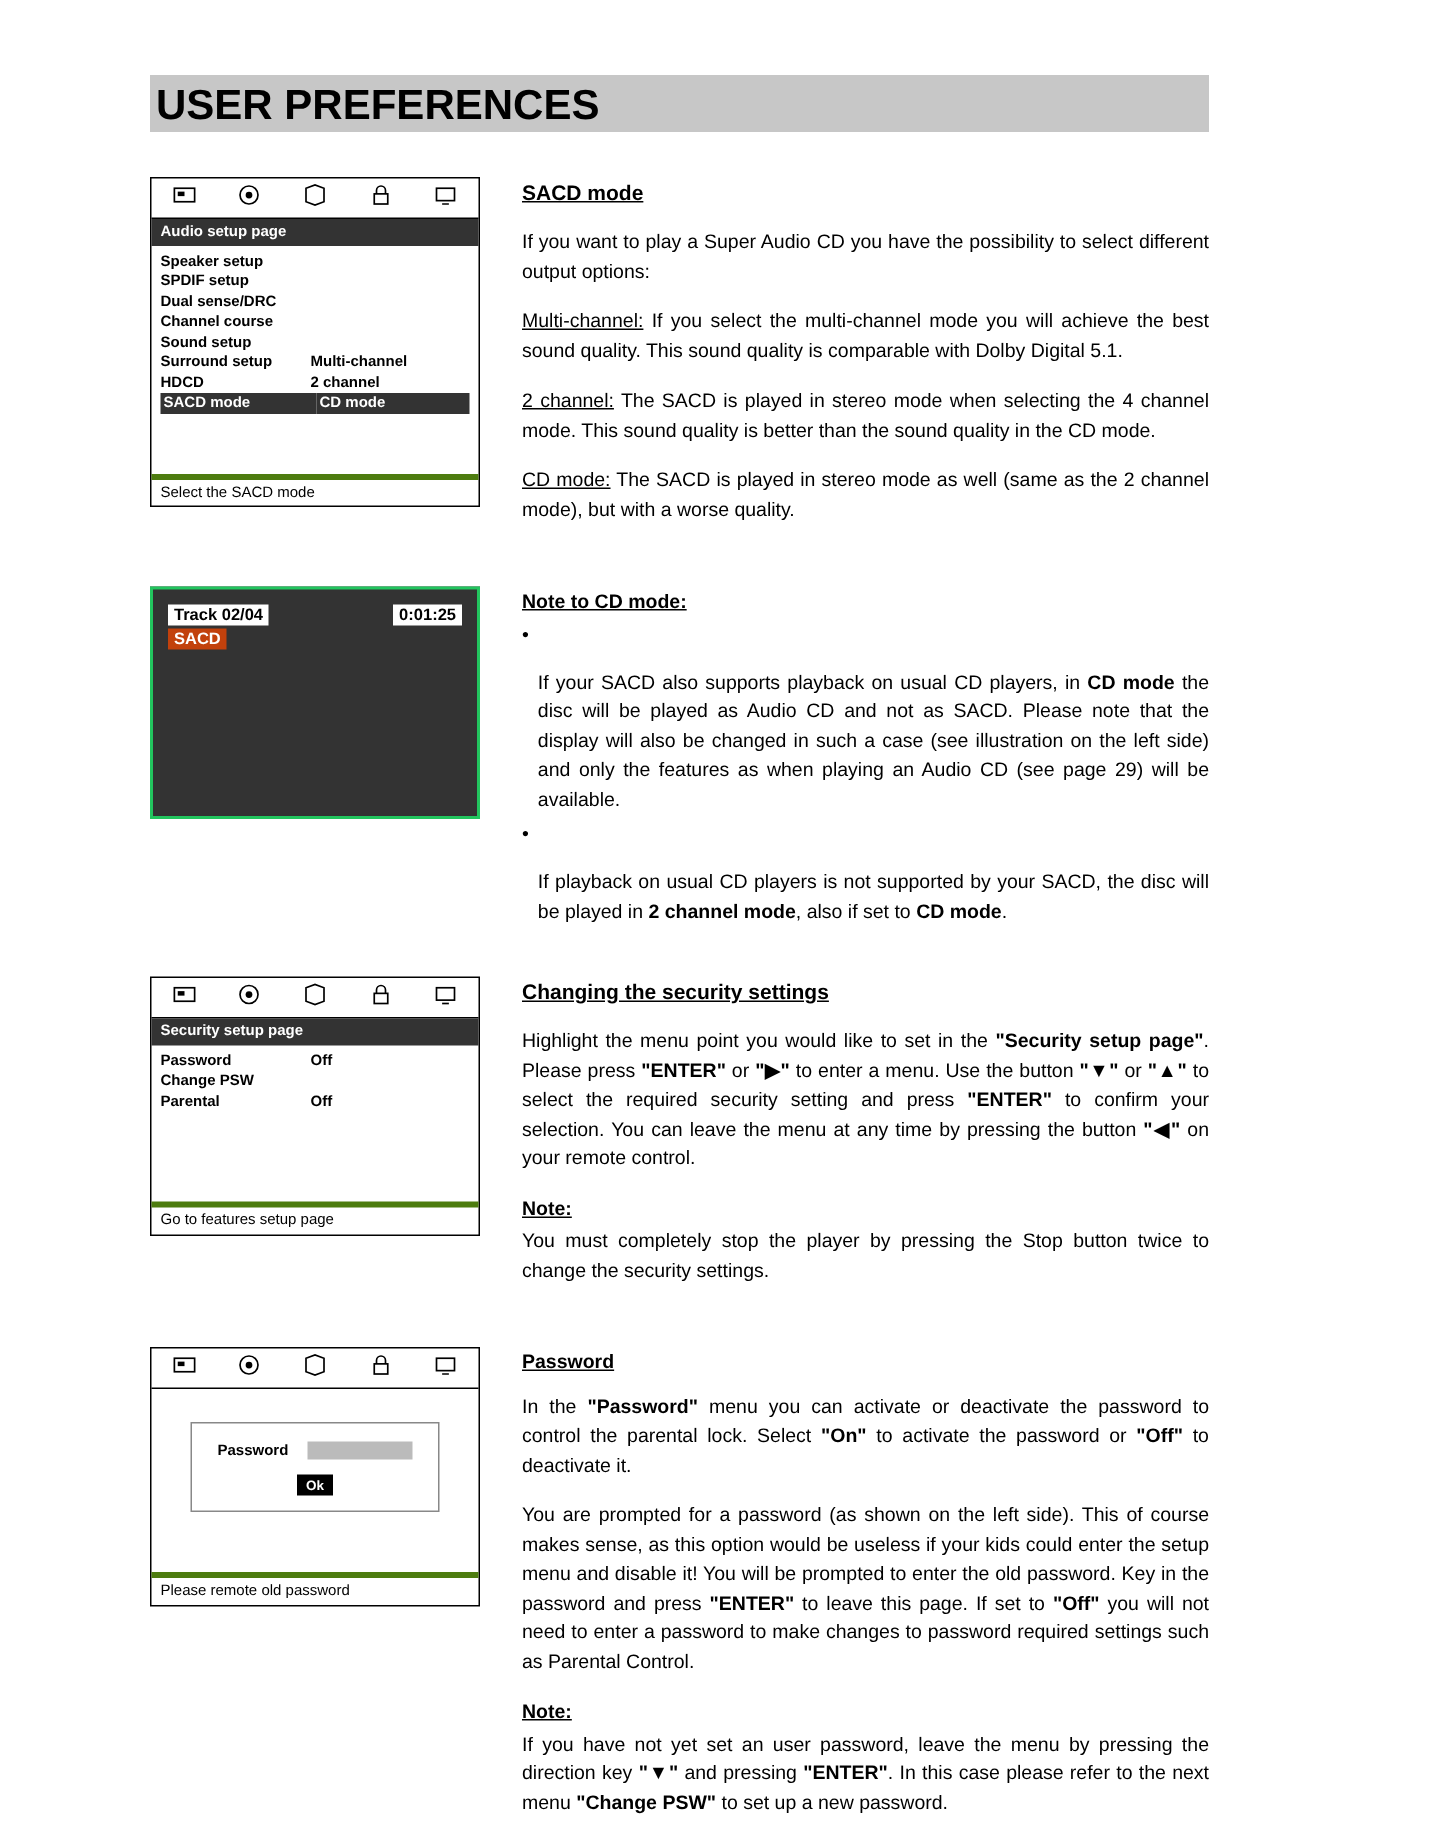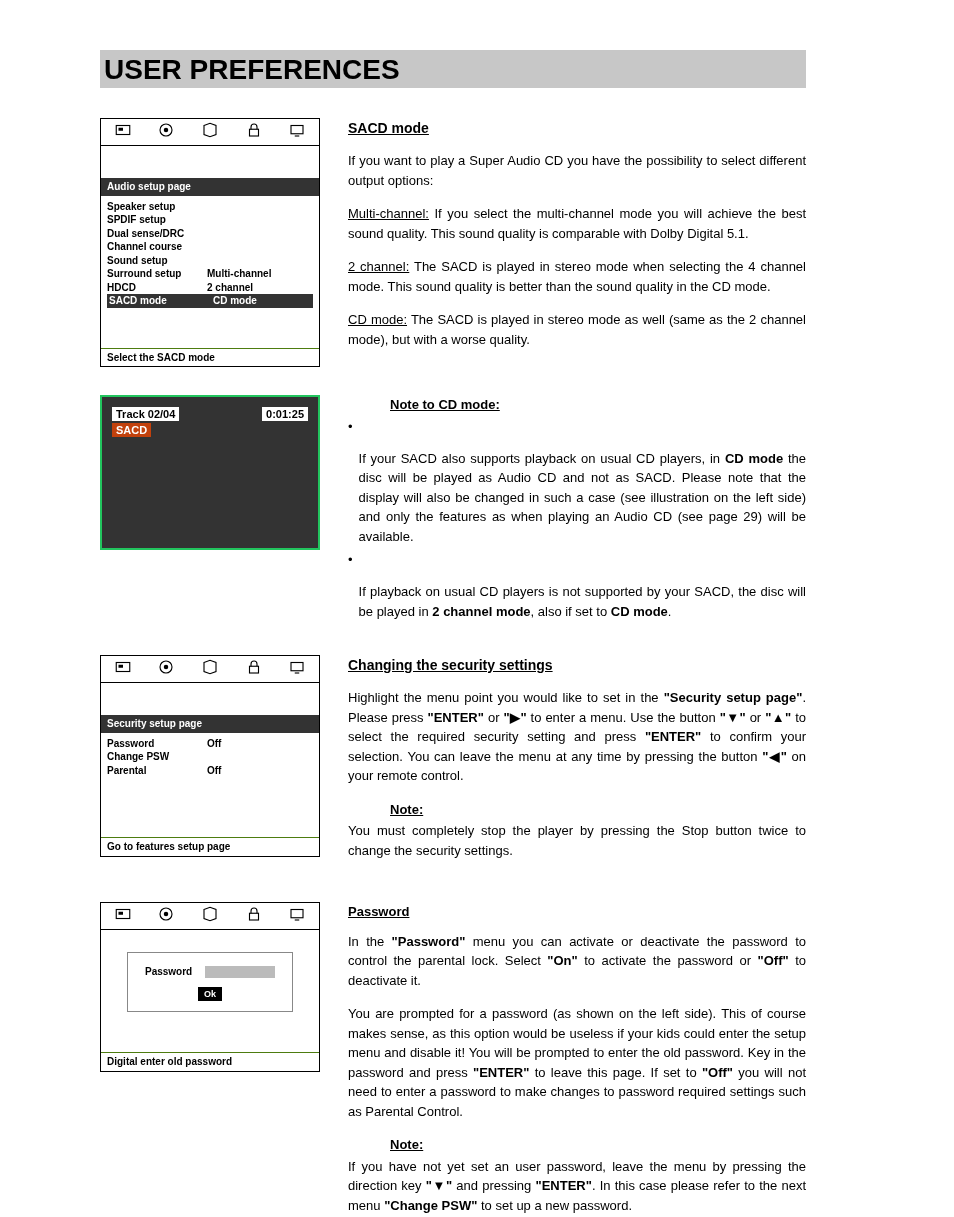"Audio setup page" .osd .bar { margin-top: 32px -> none }
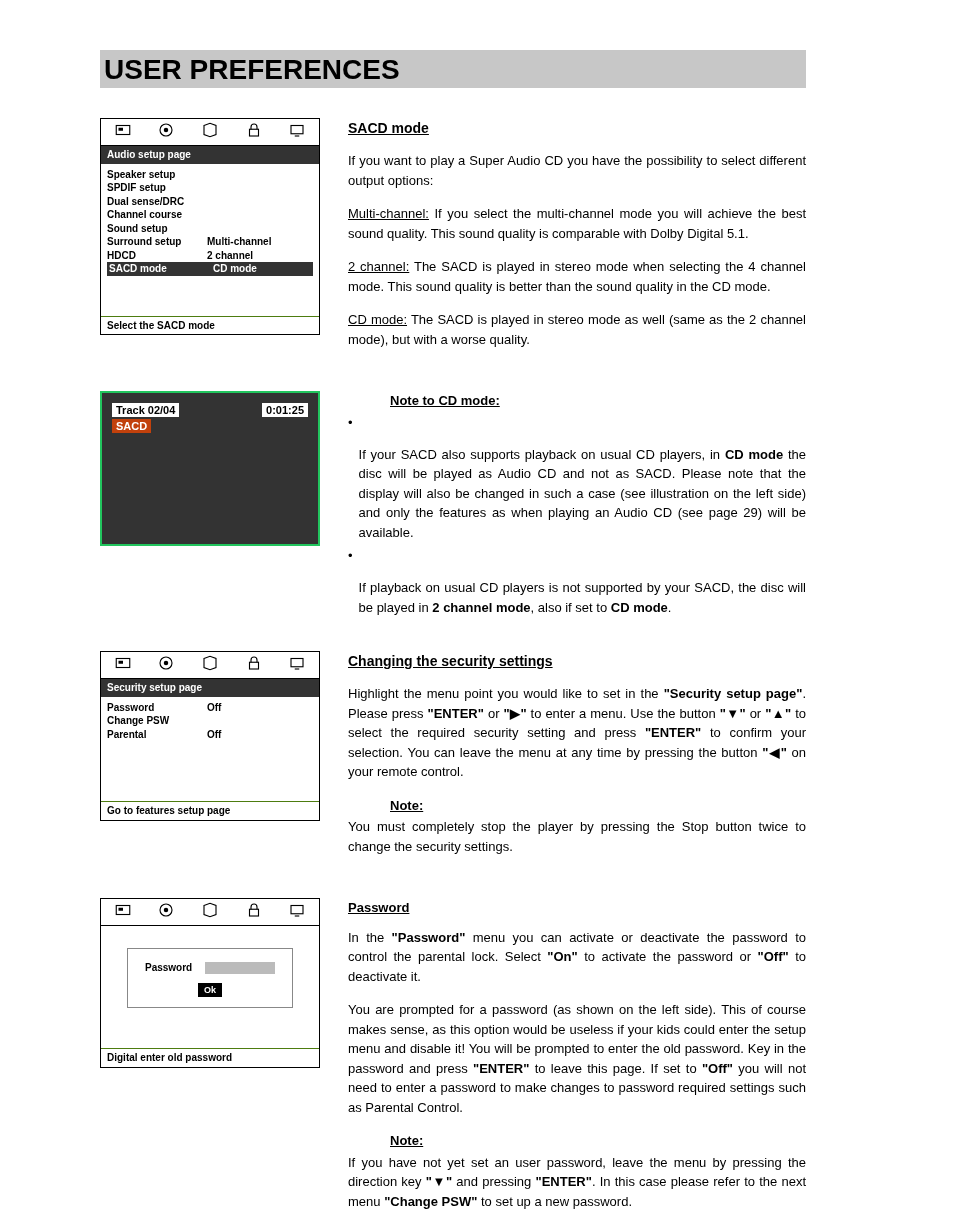"Select the SACD mode" .osd .foot { border-top: 1px solid #4d7c0f -> 4px solid #4d7c0f; font-weight: bold -> normal }
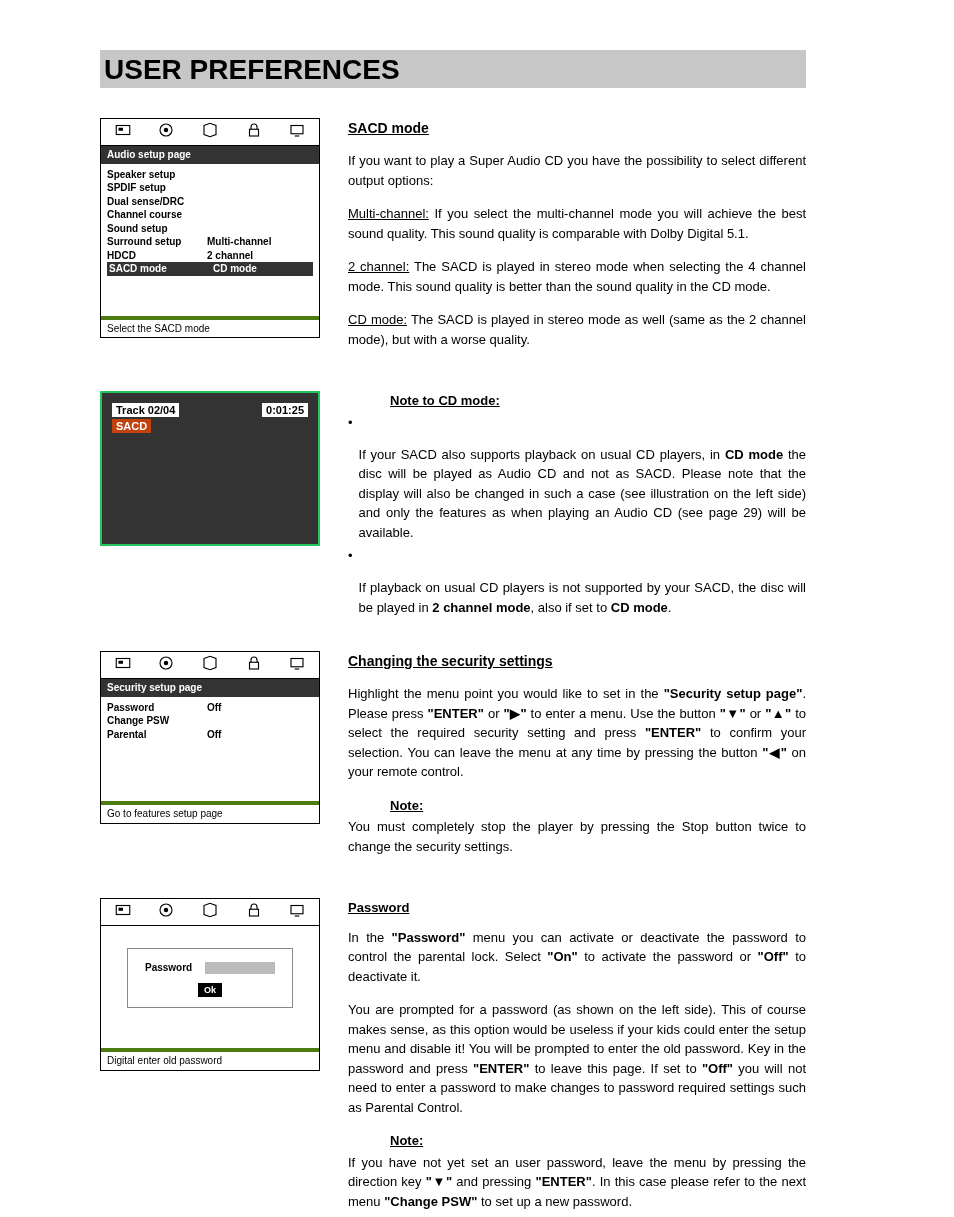"Note to CD mode:" .note-u { margin-left: 42px -> none }
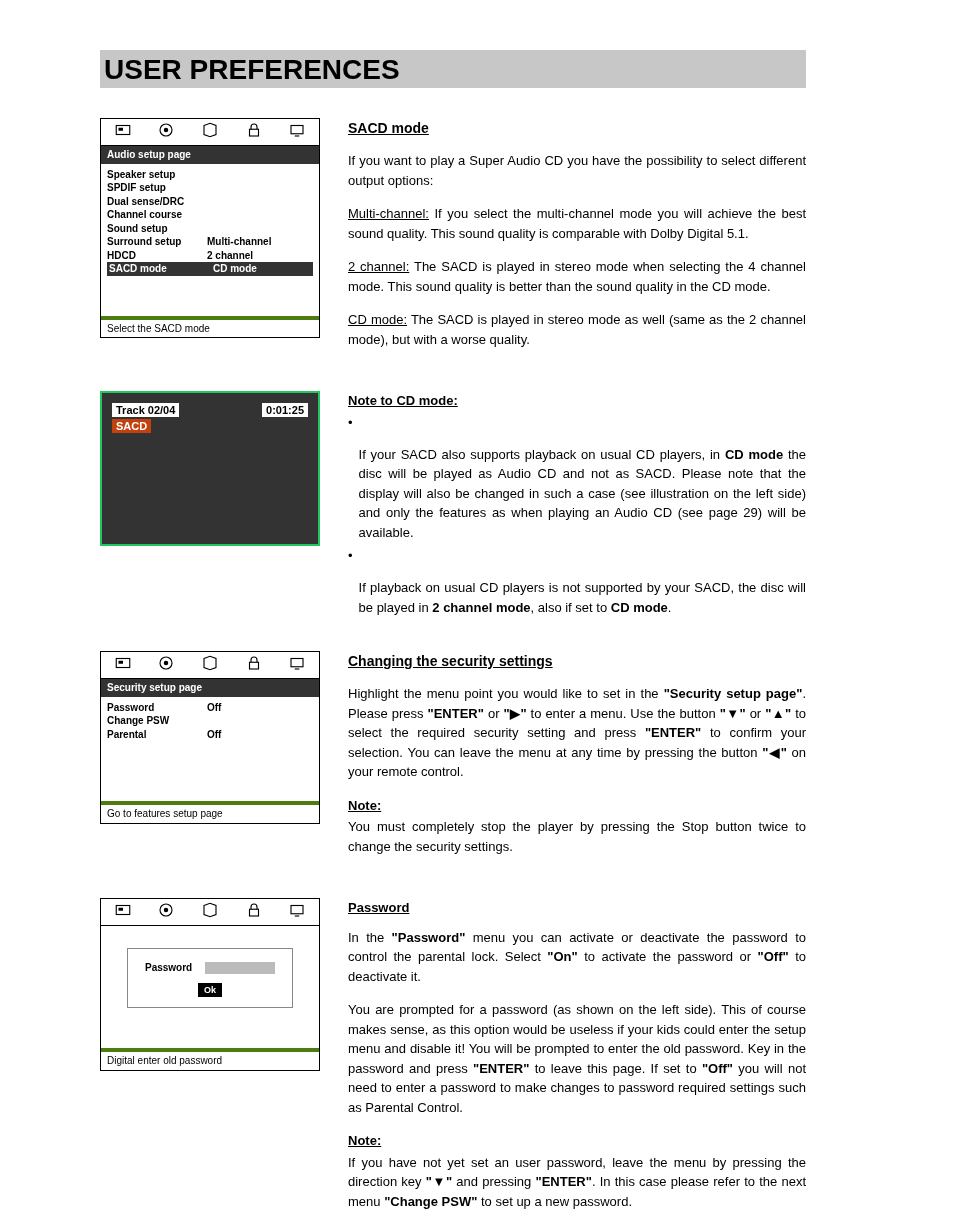"Digital enter old password" div.foot { text: Digital enter -> Please remote }
